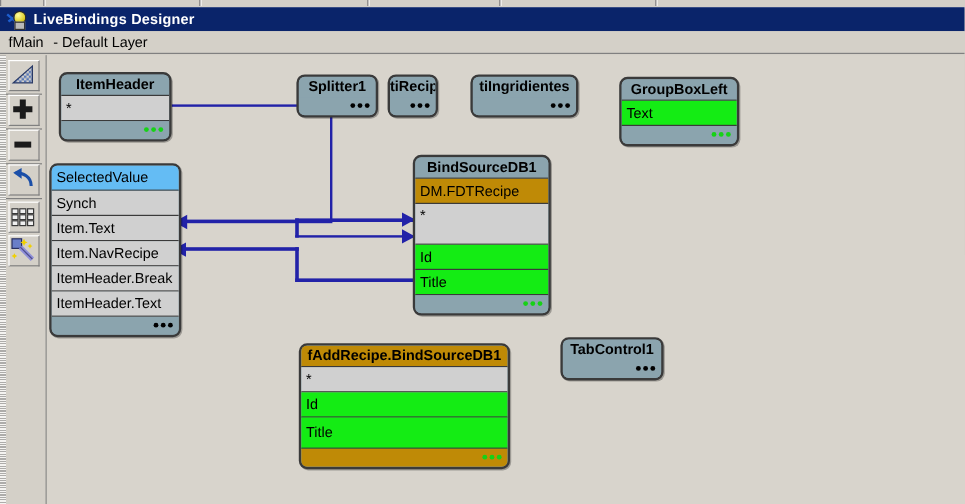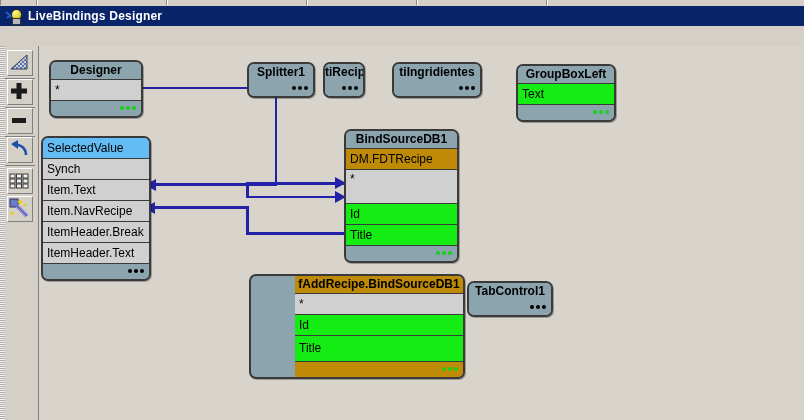"fMain" div.infobar { html: none -> <div> <span>fMain</span> <span>- Default Layer</span> </div> }
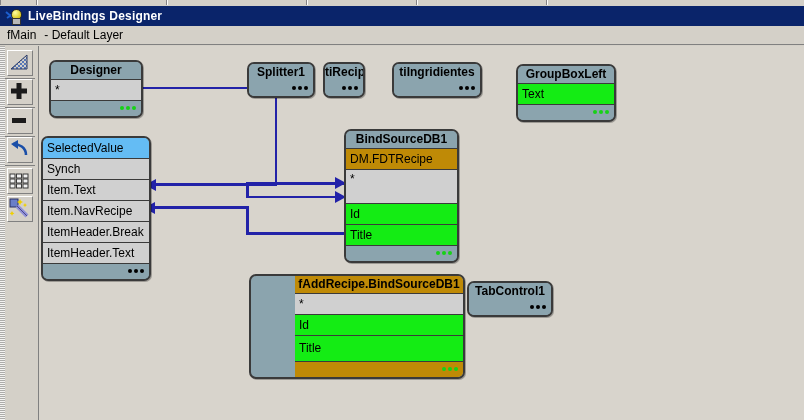"Designer" div.hdr { text: Designer -> ItemHeader }
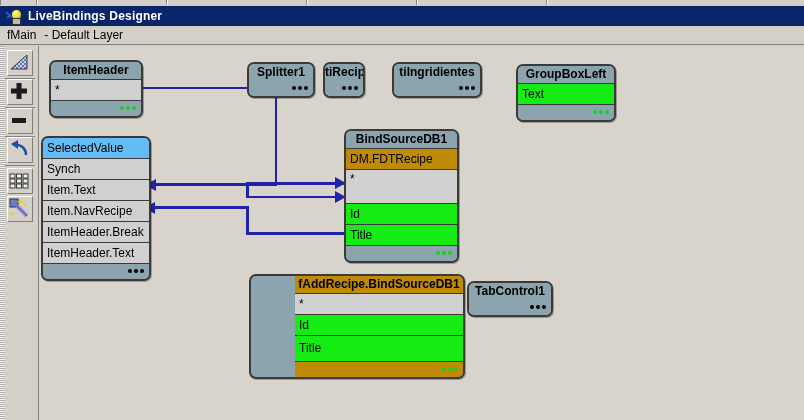"fAddRecipe.BindSourceDB1" div.node { padding-left: 44px -> none; top: 228px -> 240px; width: 216px -> 176px }
